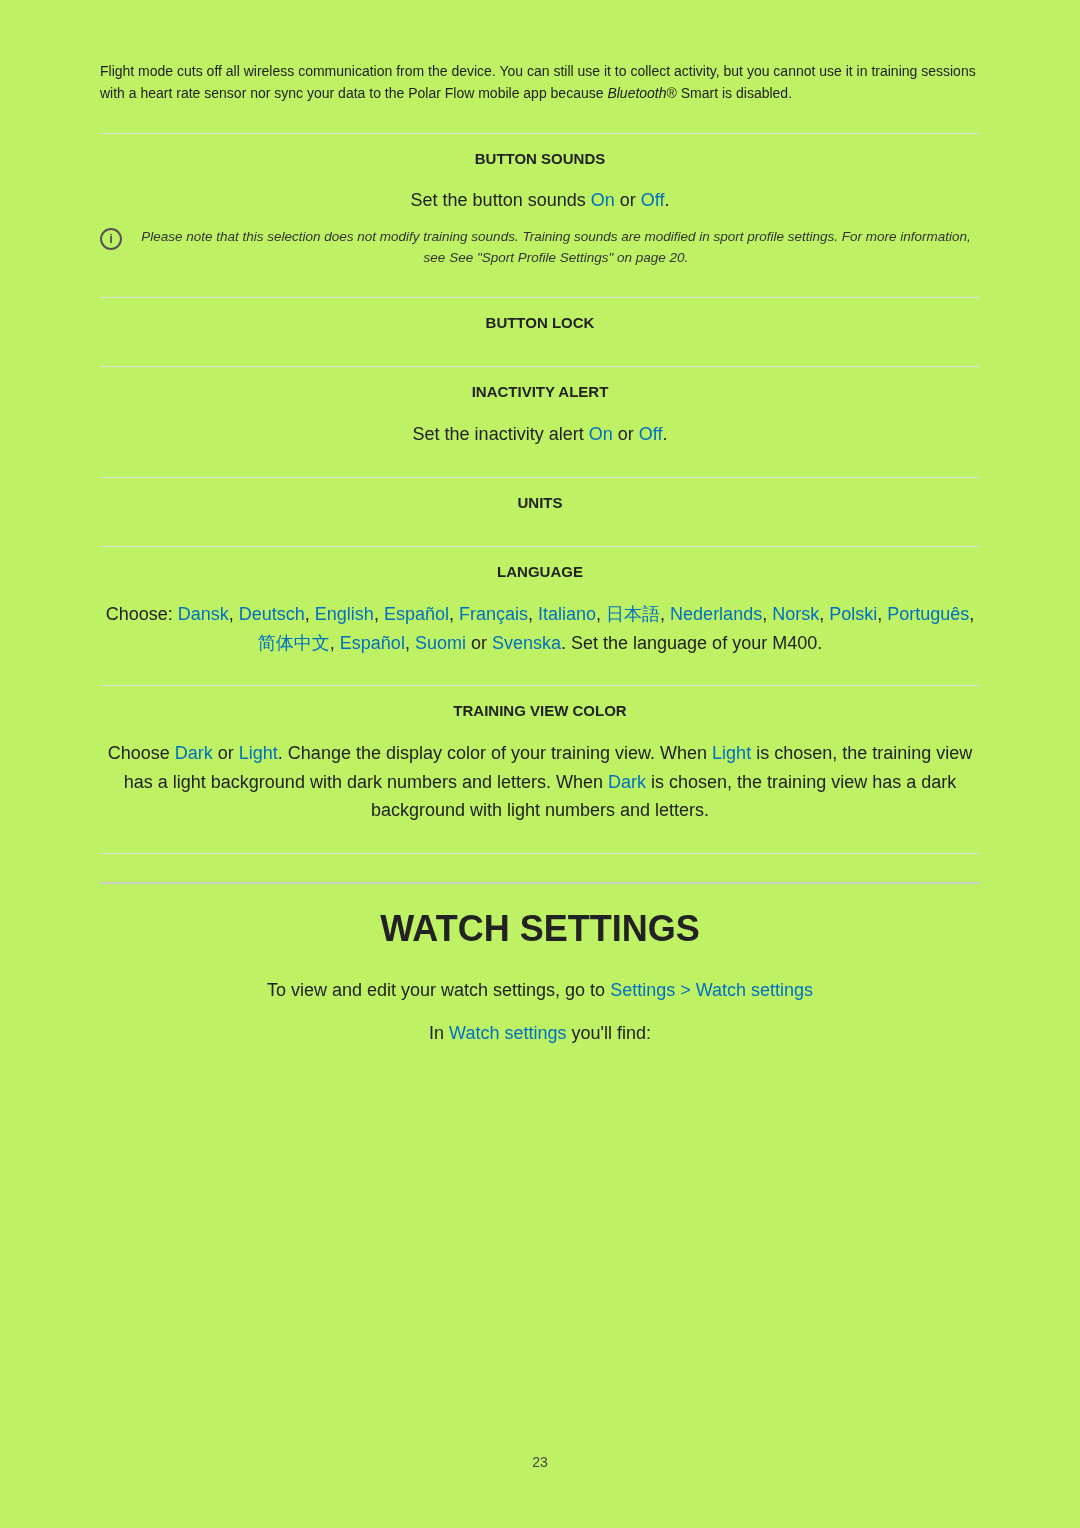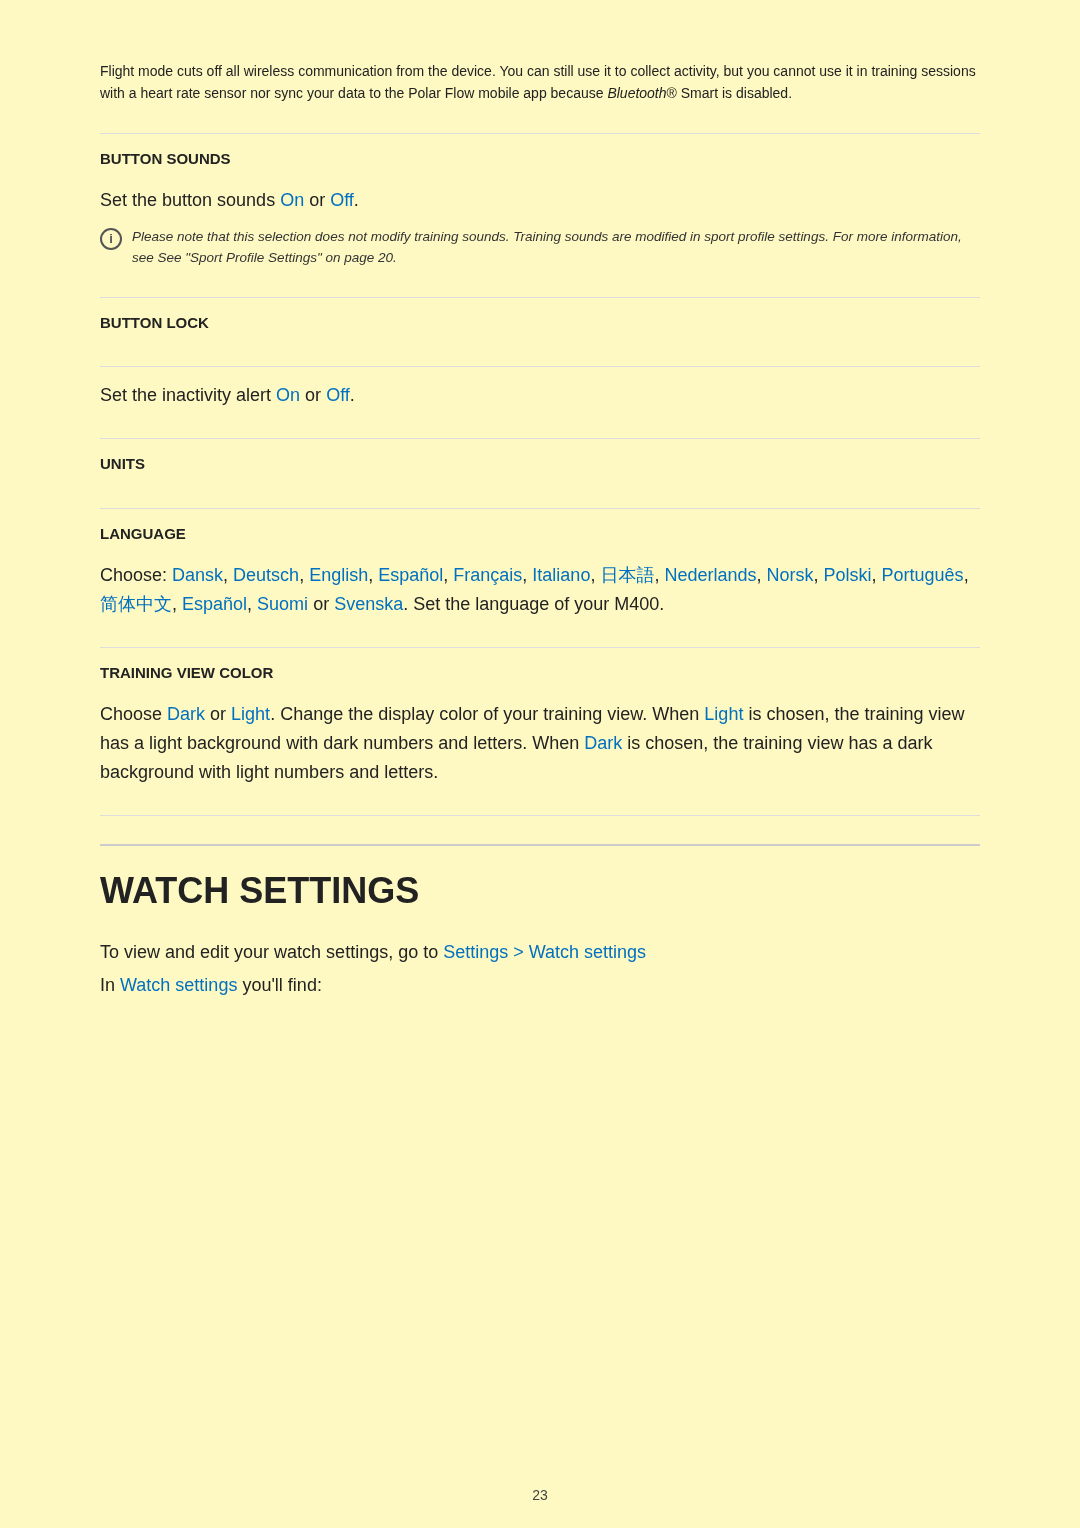"Flight mode cuts off all" .page { background: #fef9c3 -> #bef264 }
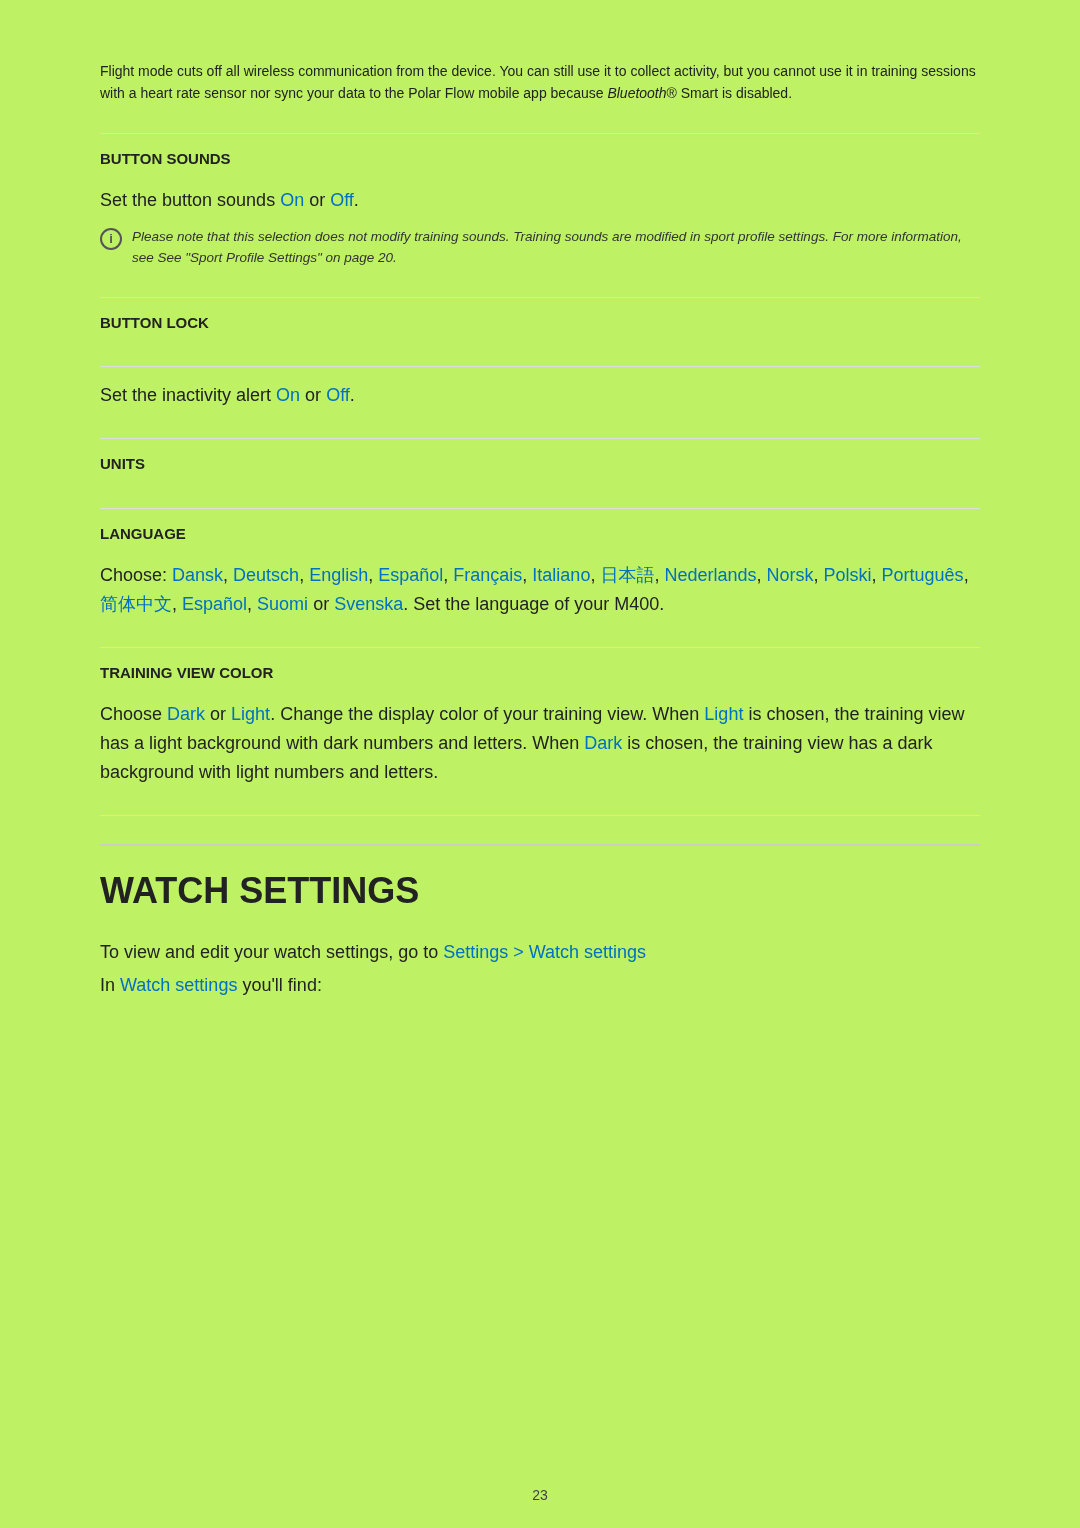"BUTTON SOUNDS" .section { text-align: none -> center }
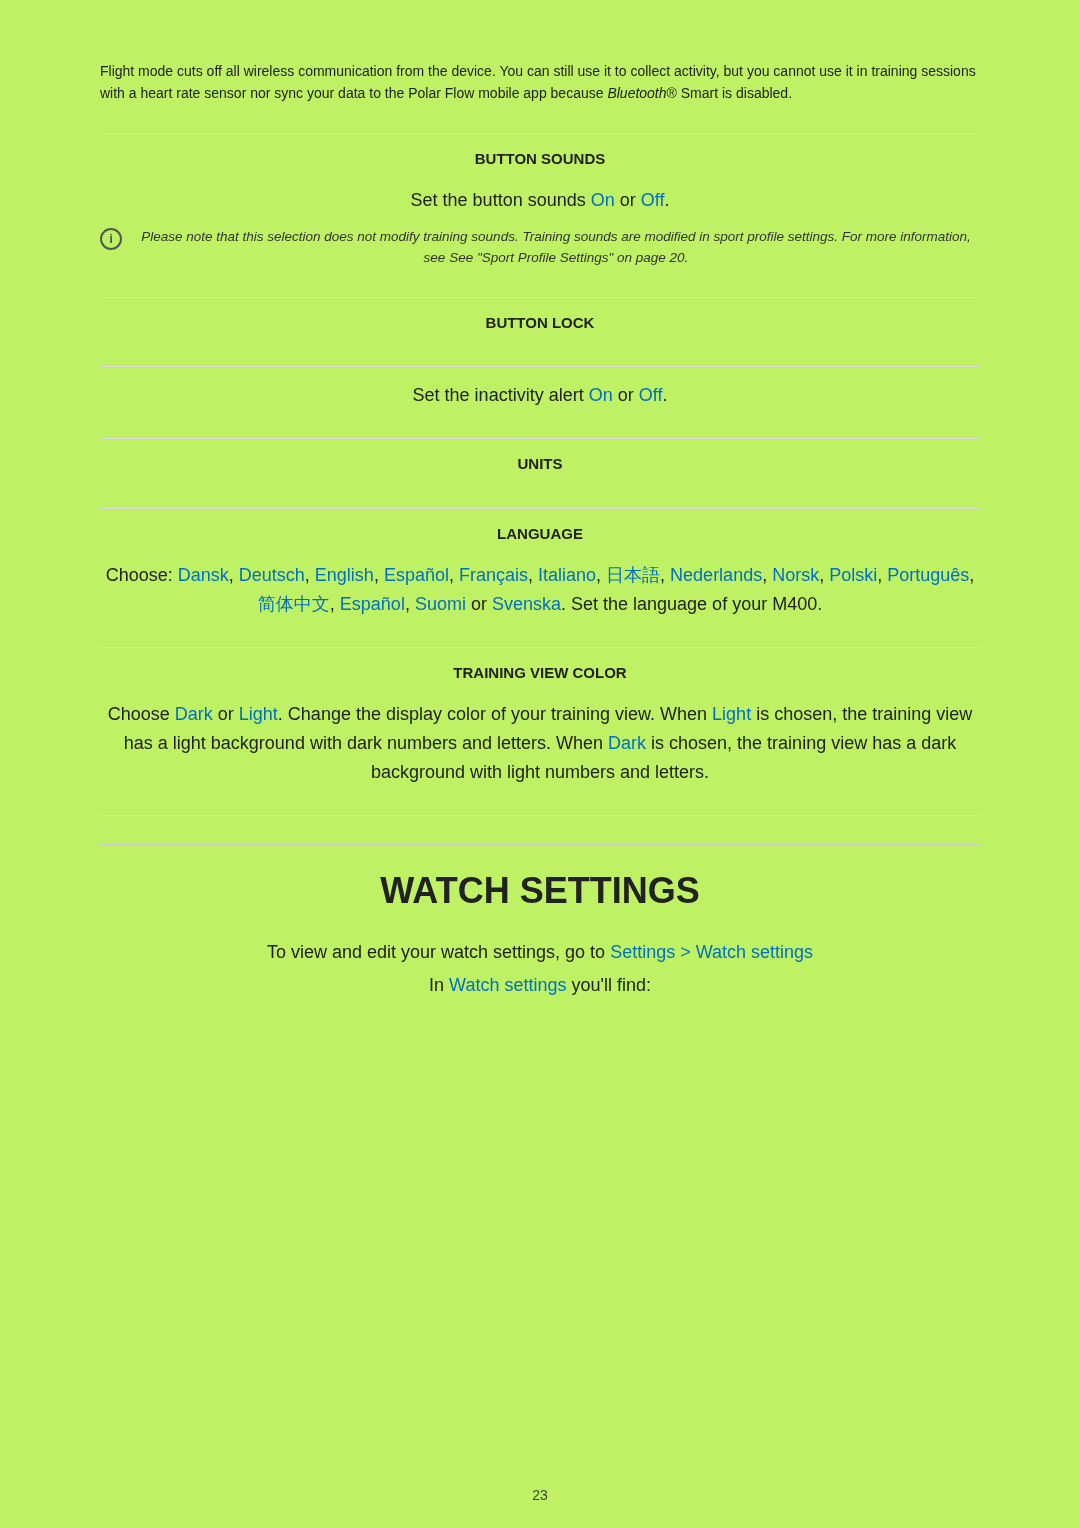"INACTIVITY ALERT" div.section-heading { html: none -> <div>INACTIVITY ALERT</div> }
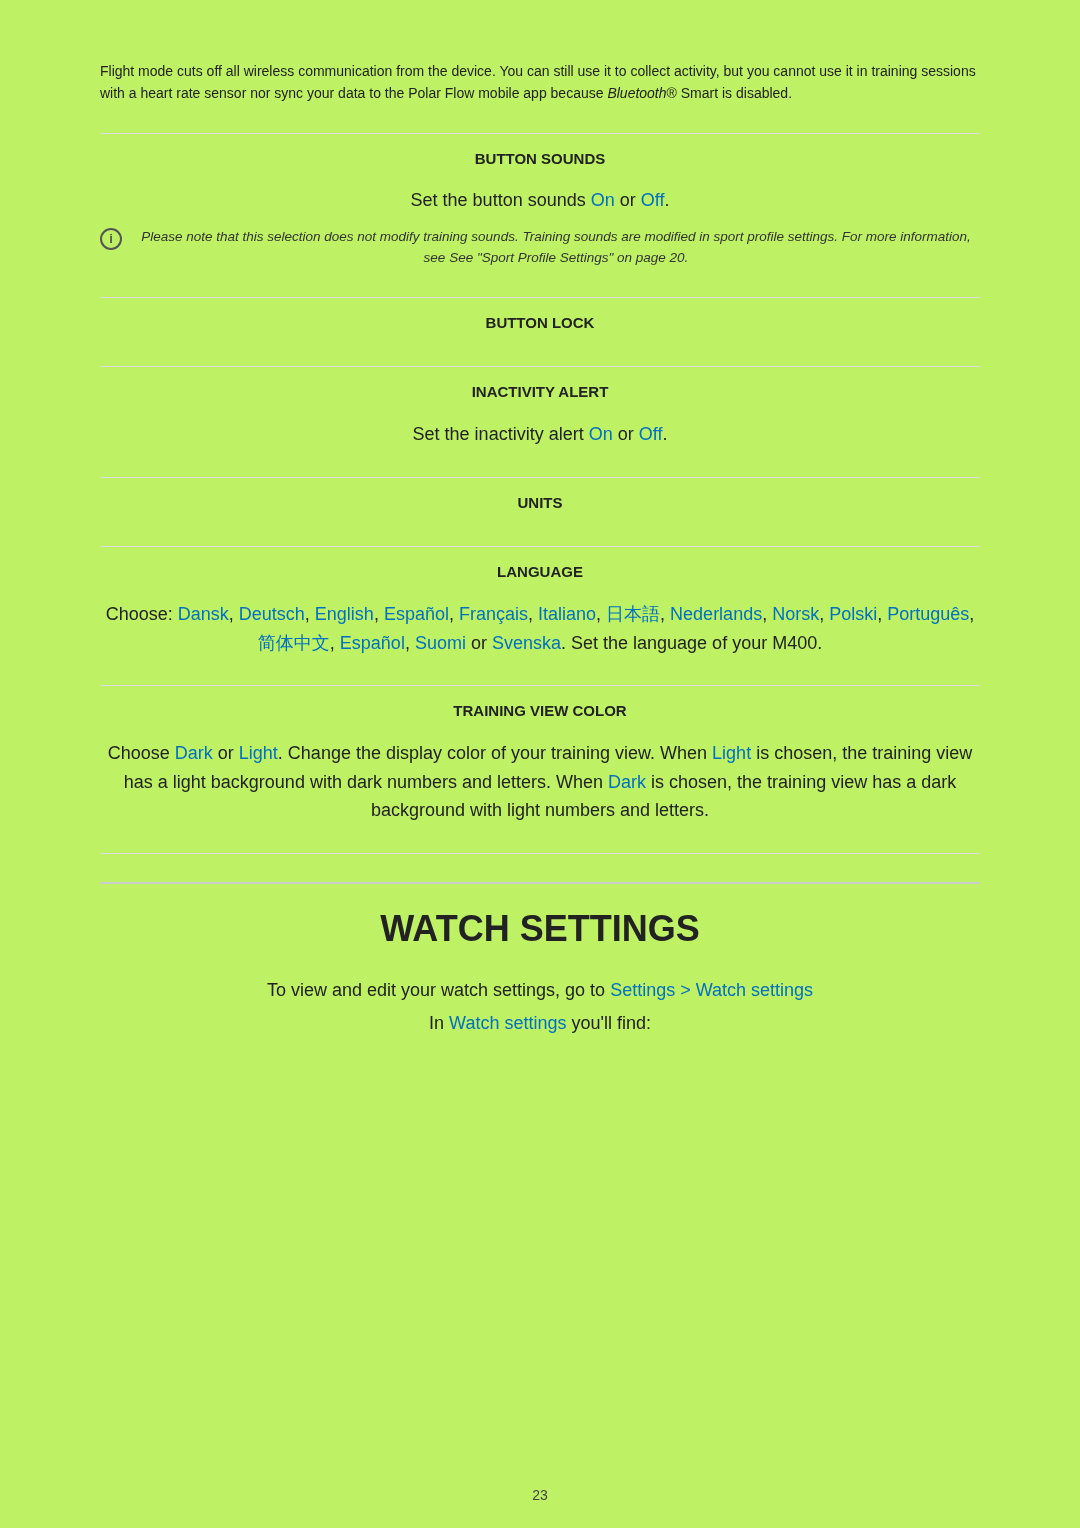"To view and edit your" div.section-body { margin-bottom: 4px -> 14px }
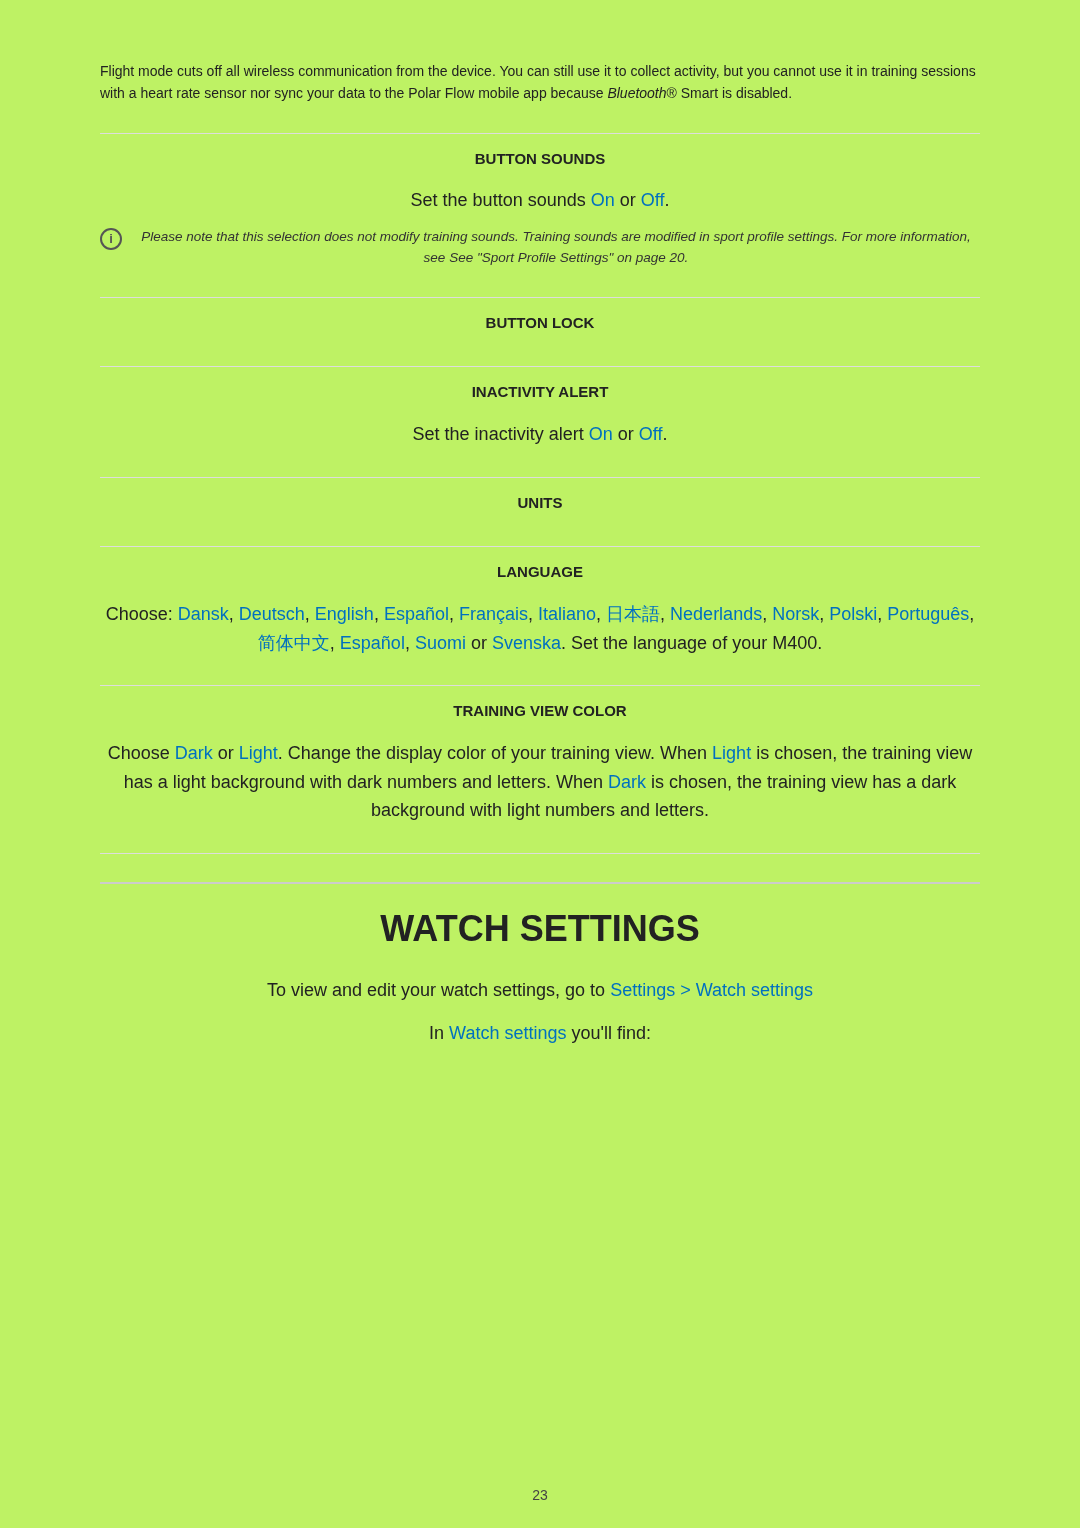"23" .page-number { bottom: 22px -> 55px }
